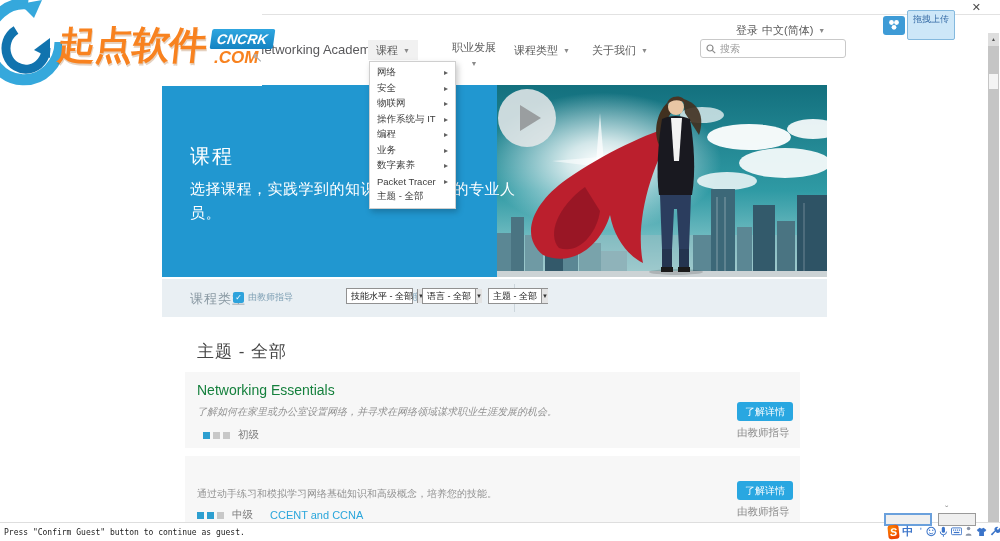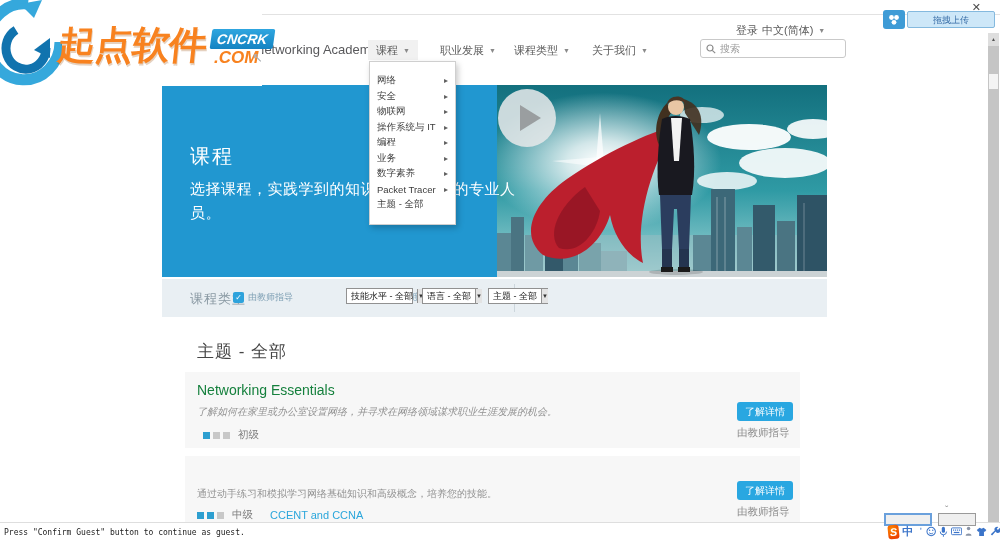"拖拽上传" .ext-btn { height: 17px -> 30px; padding: 2px 25px -> 2px 5px }
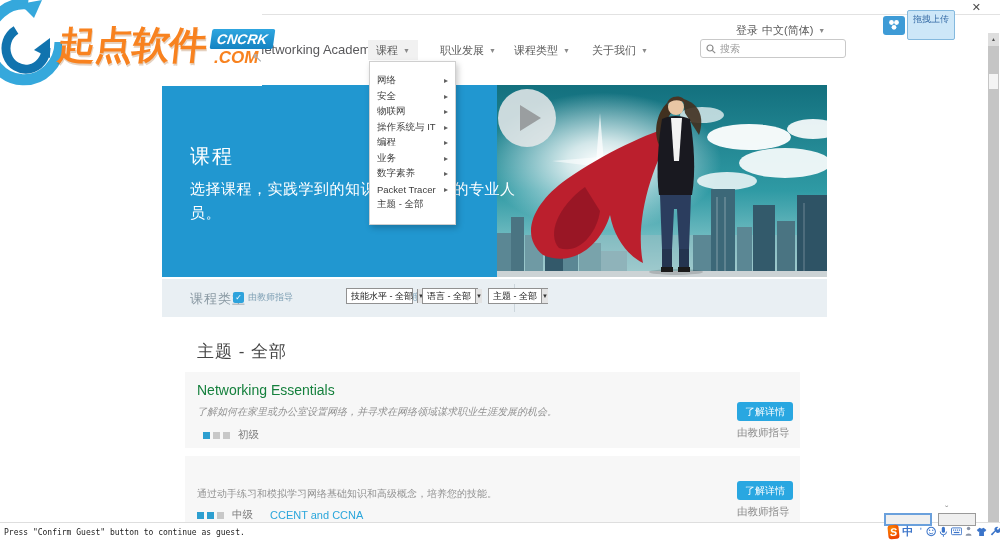"职业发展" div.nav-item { flex-direction: none -> column; left: 432px -> 444px }
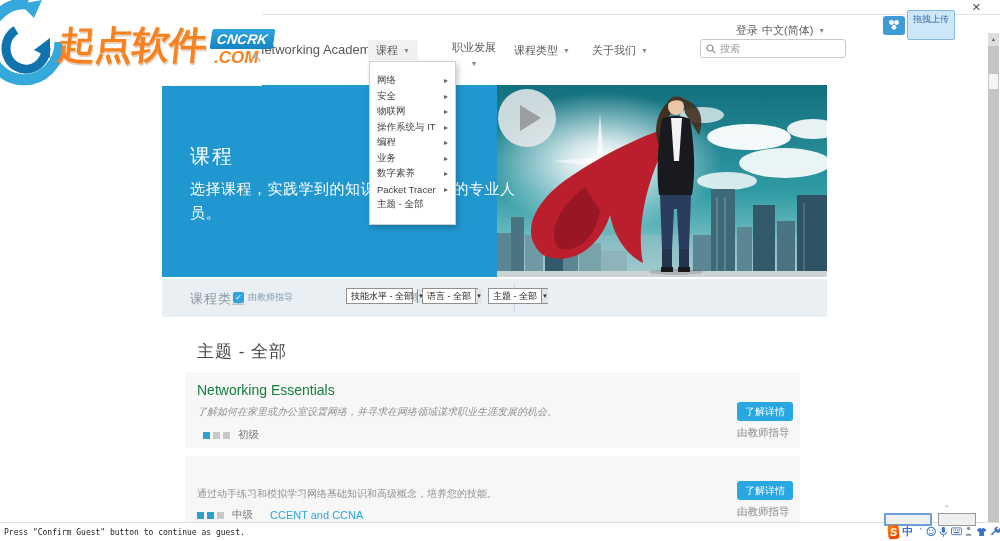"网络" .menu { padding: 11px 0 -> 3px 0 }
